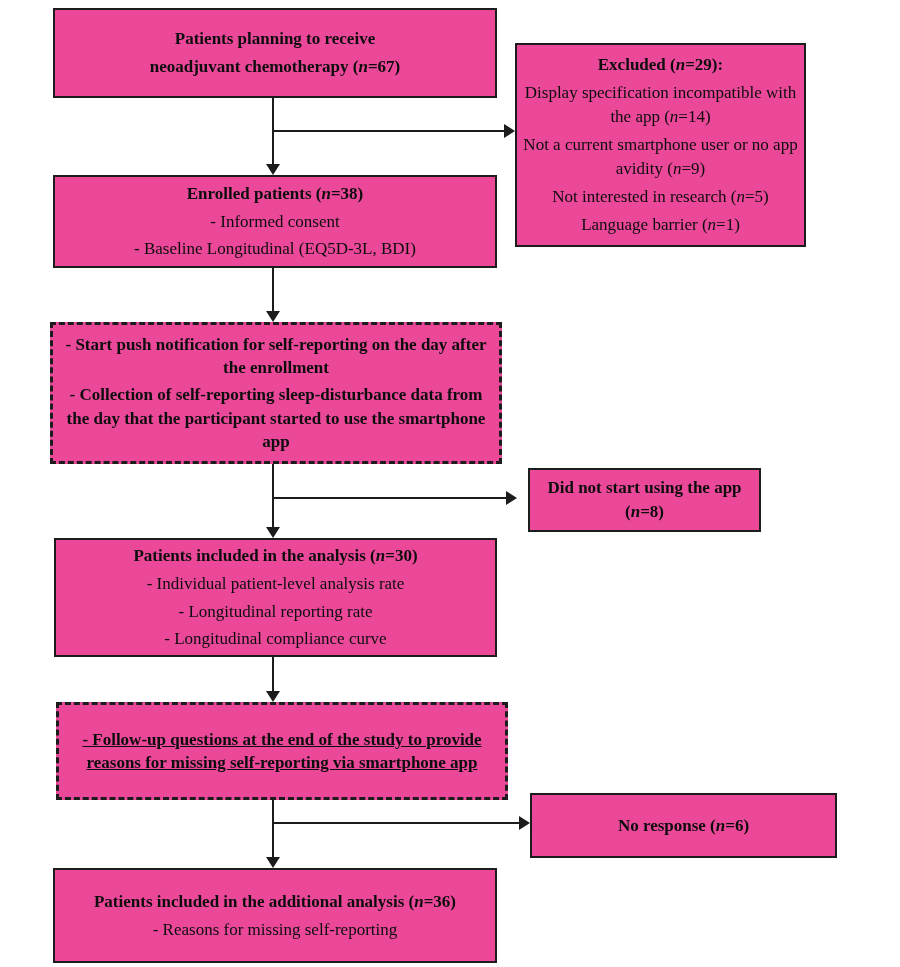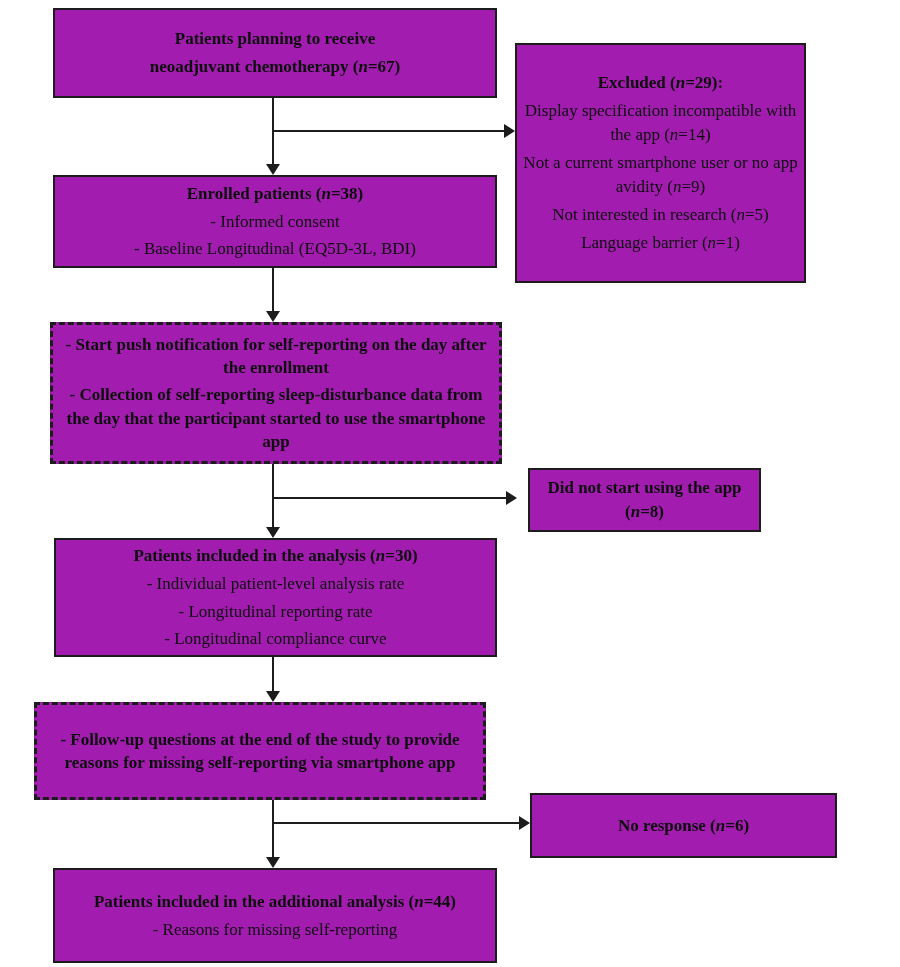"Patients planning to receive" .box { background: #a21caf -> #ec4899 }
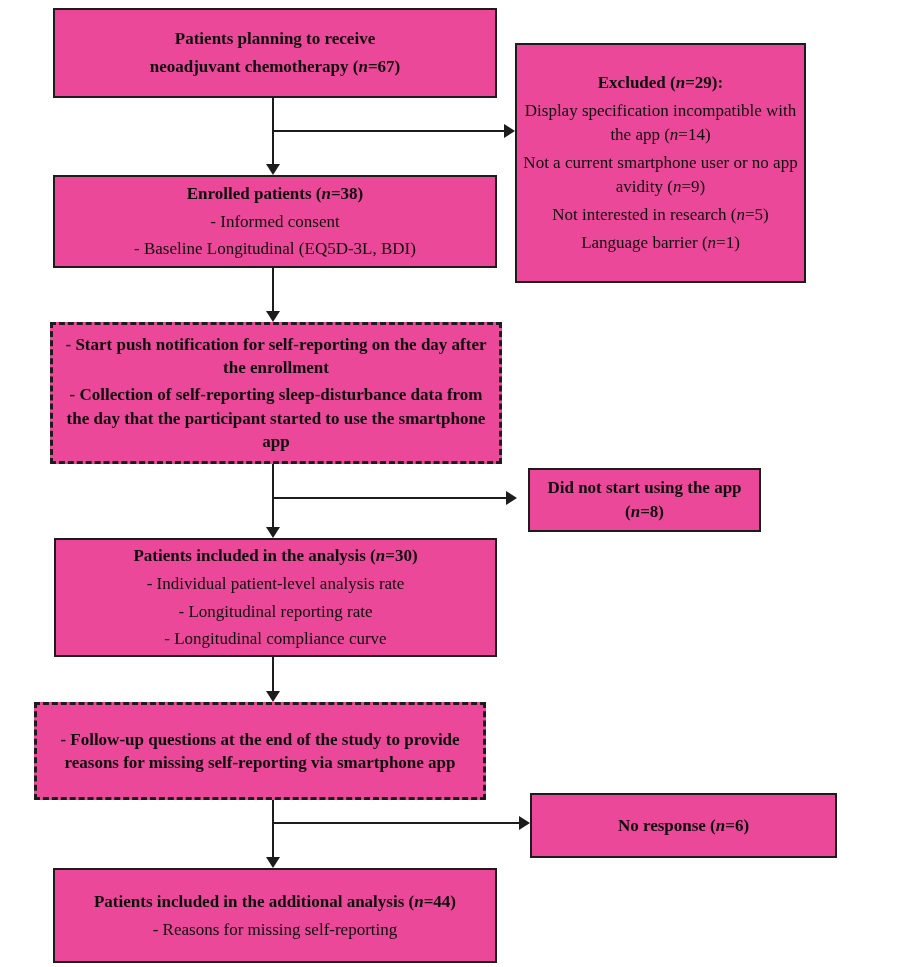"Excluded (n=29):" div.box { height: 240px -> 204px }
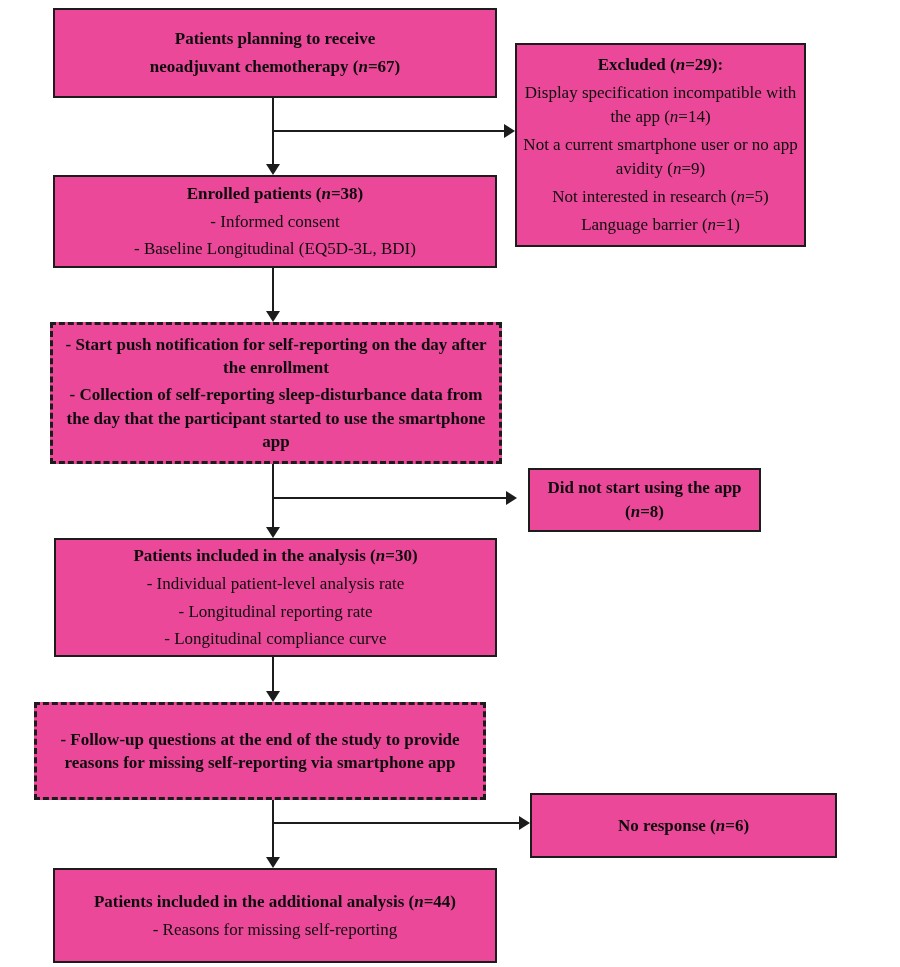"- Follow-up questions at the" div.box { left: 34px -> 56px; text-decoration: none -> underline }
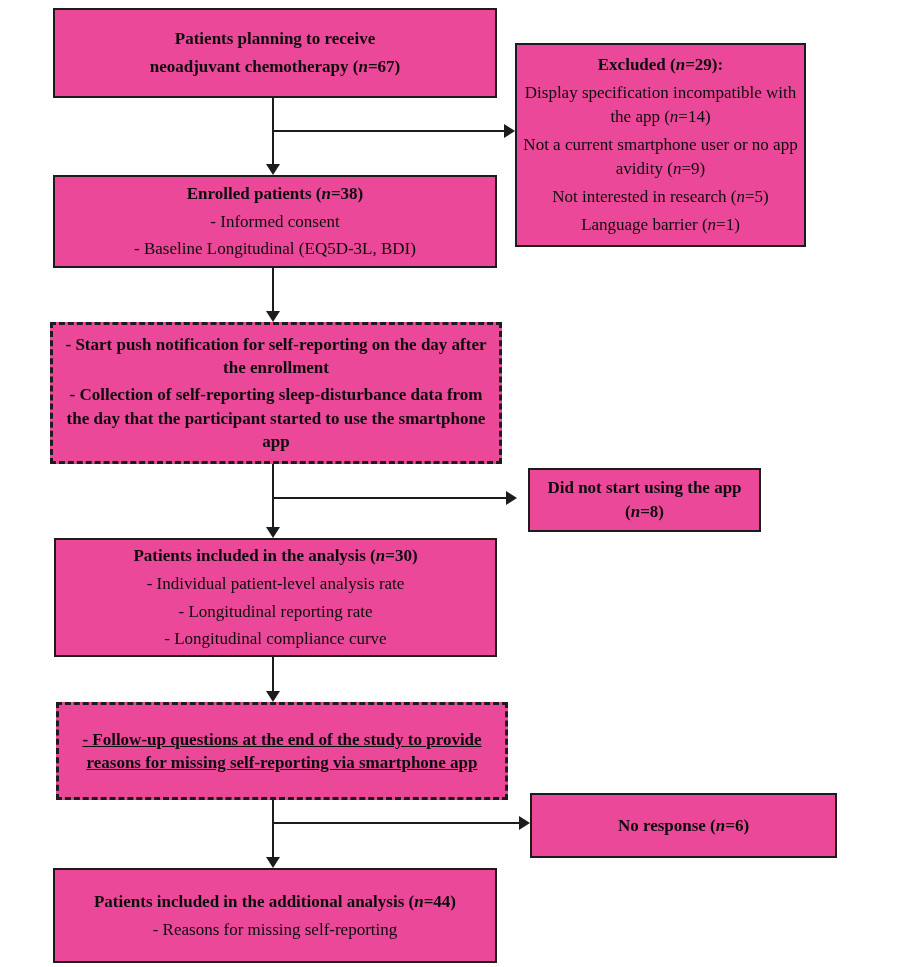"=44)" span { text: 44 -> 36 }
